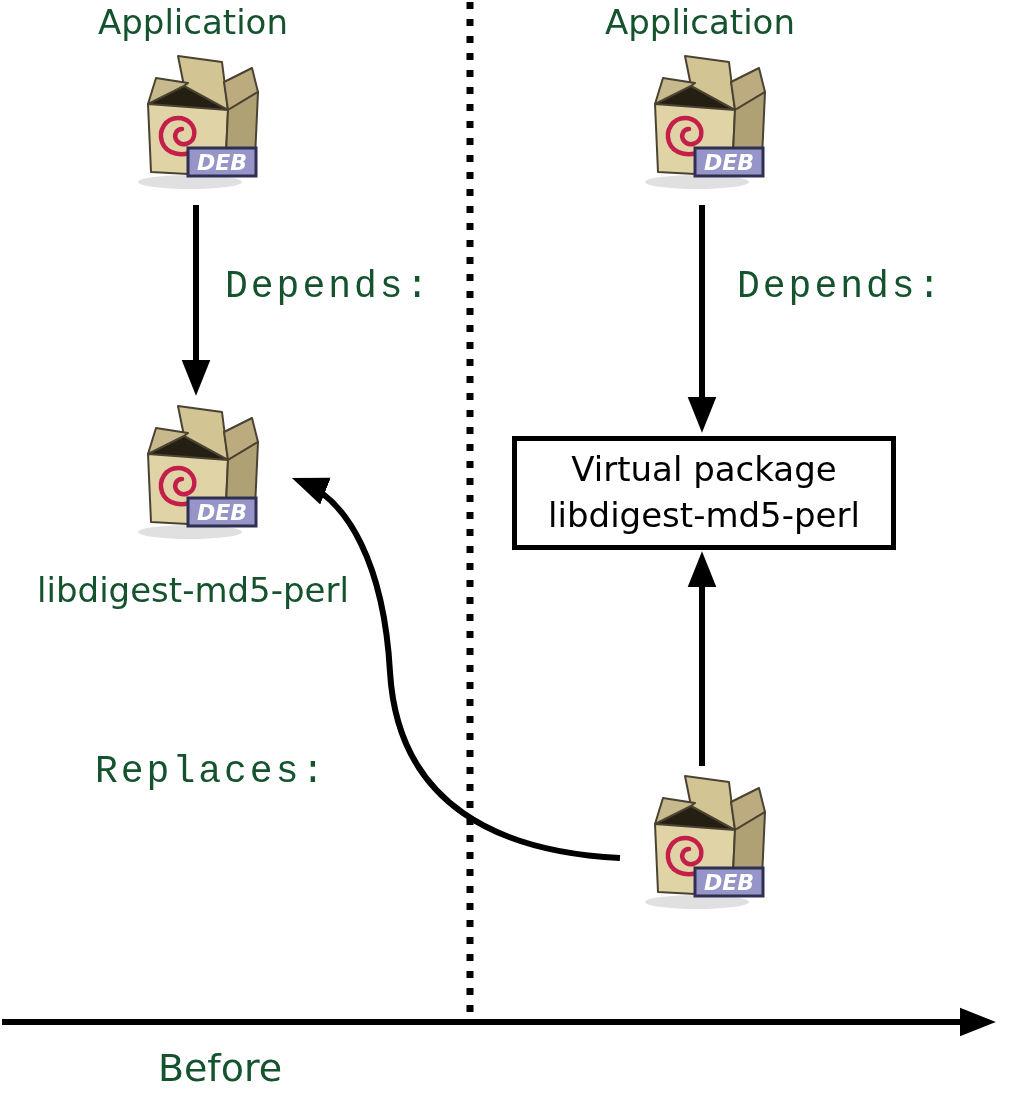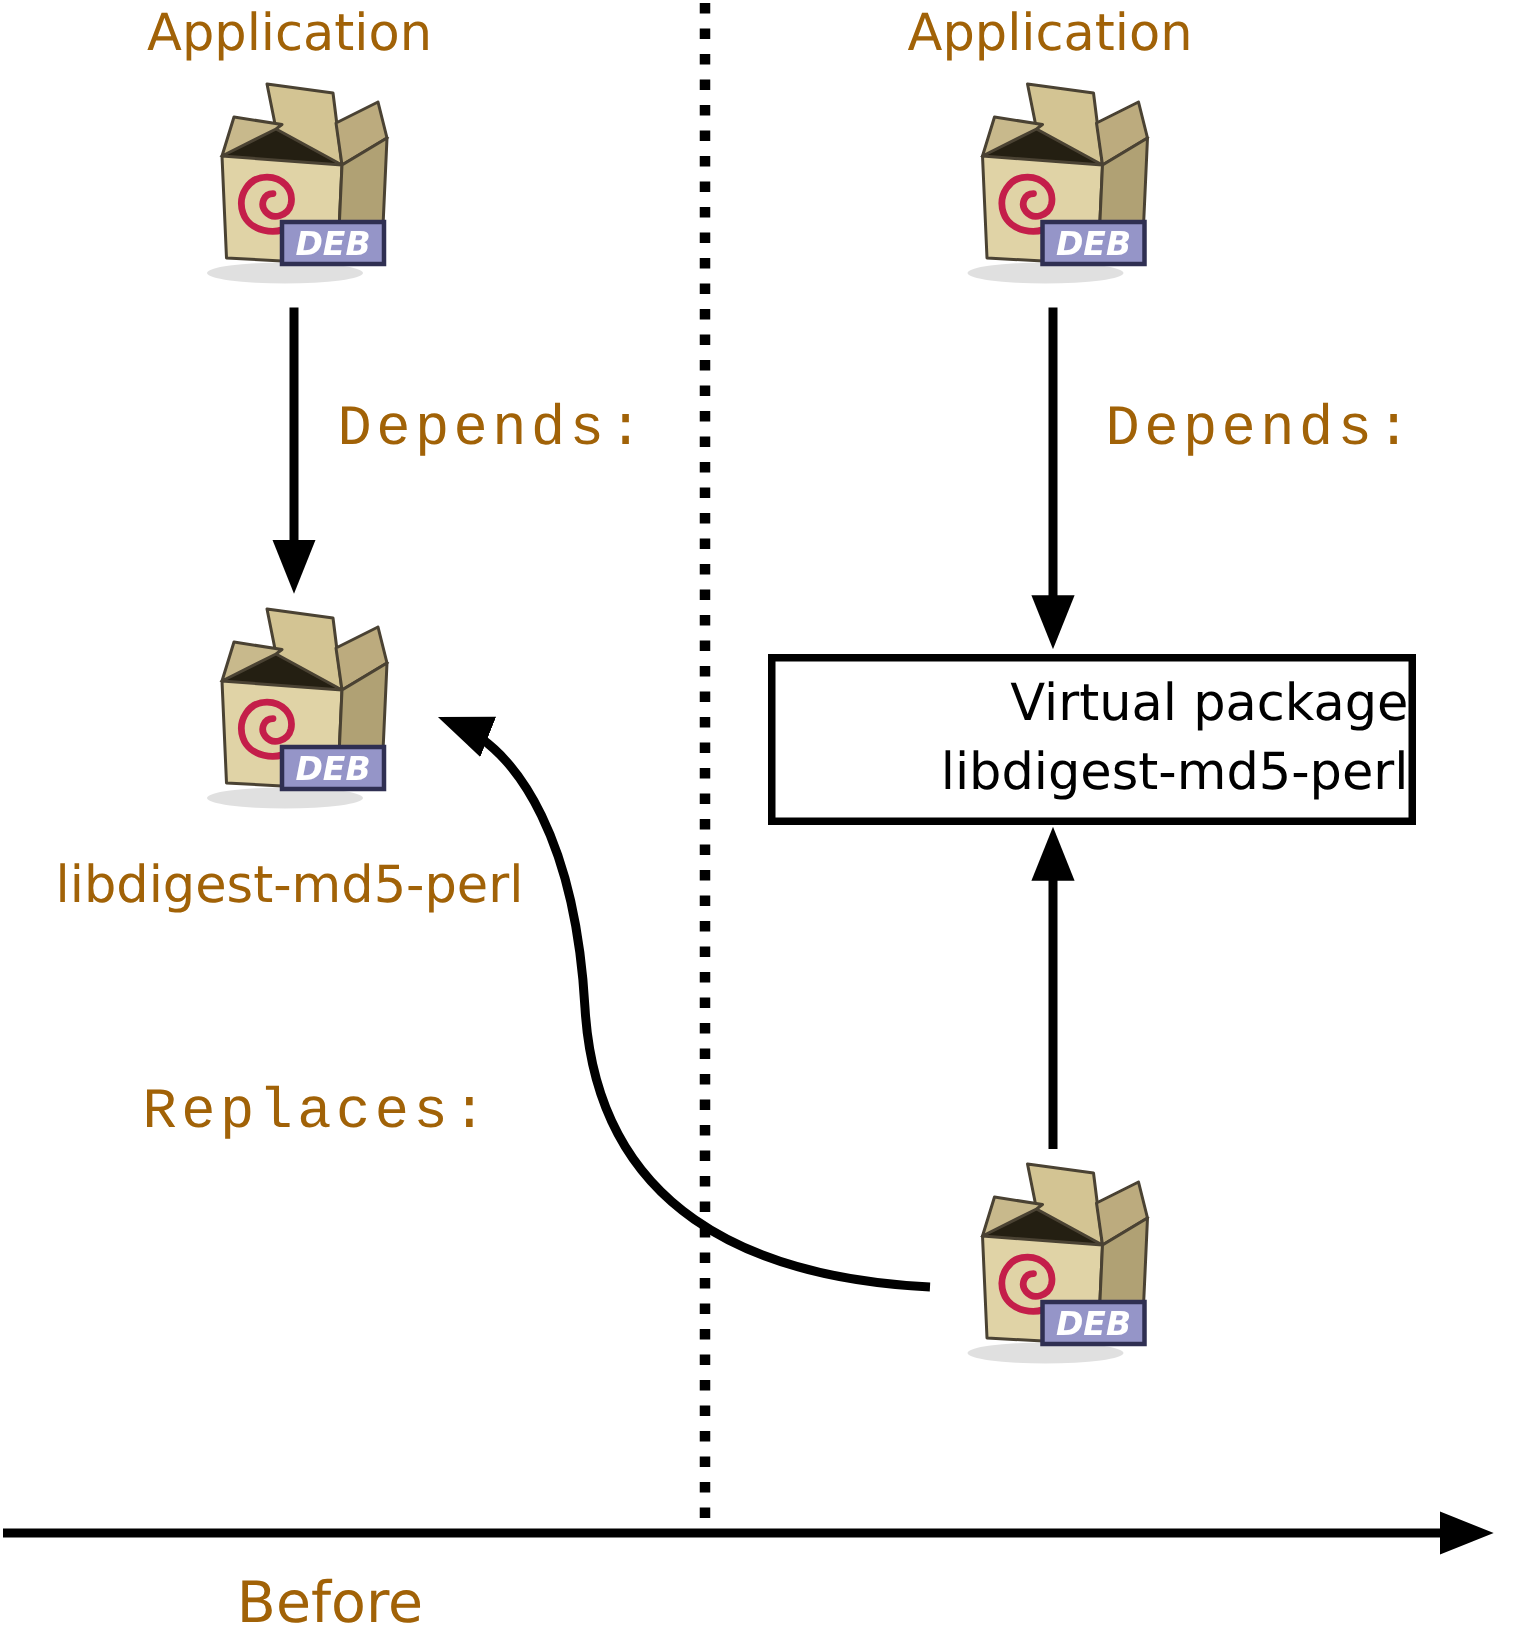"Application" .label { color: #a16207 -> #14532d }
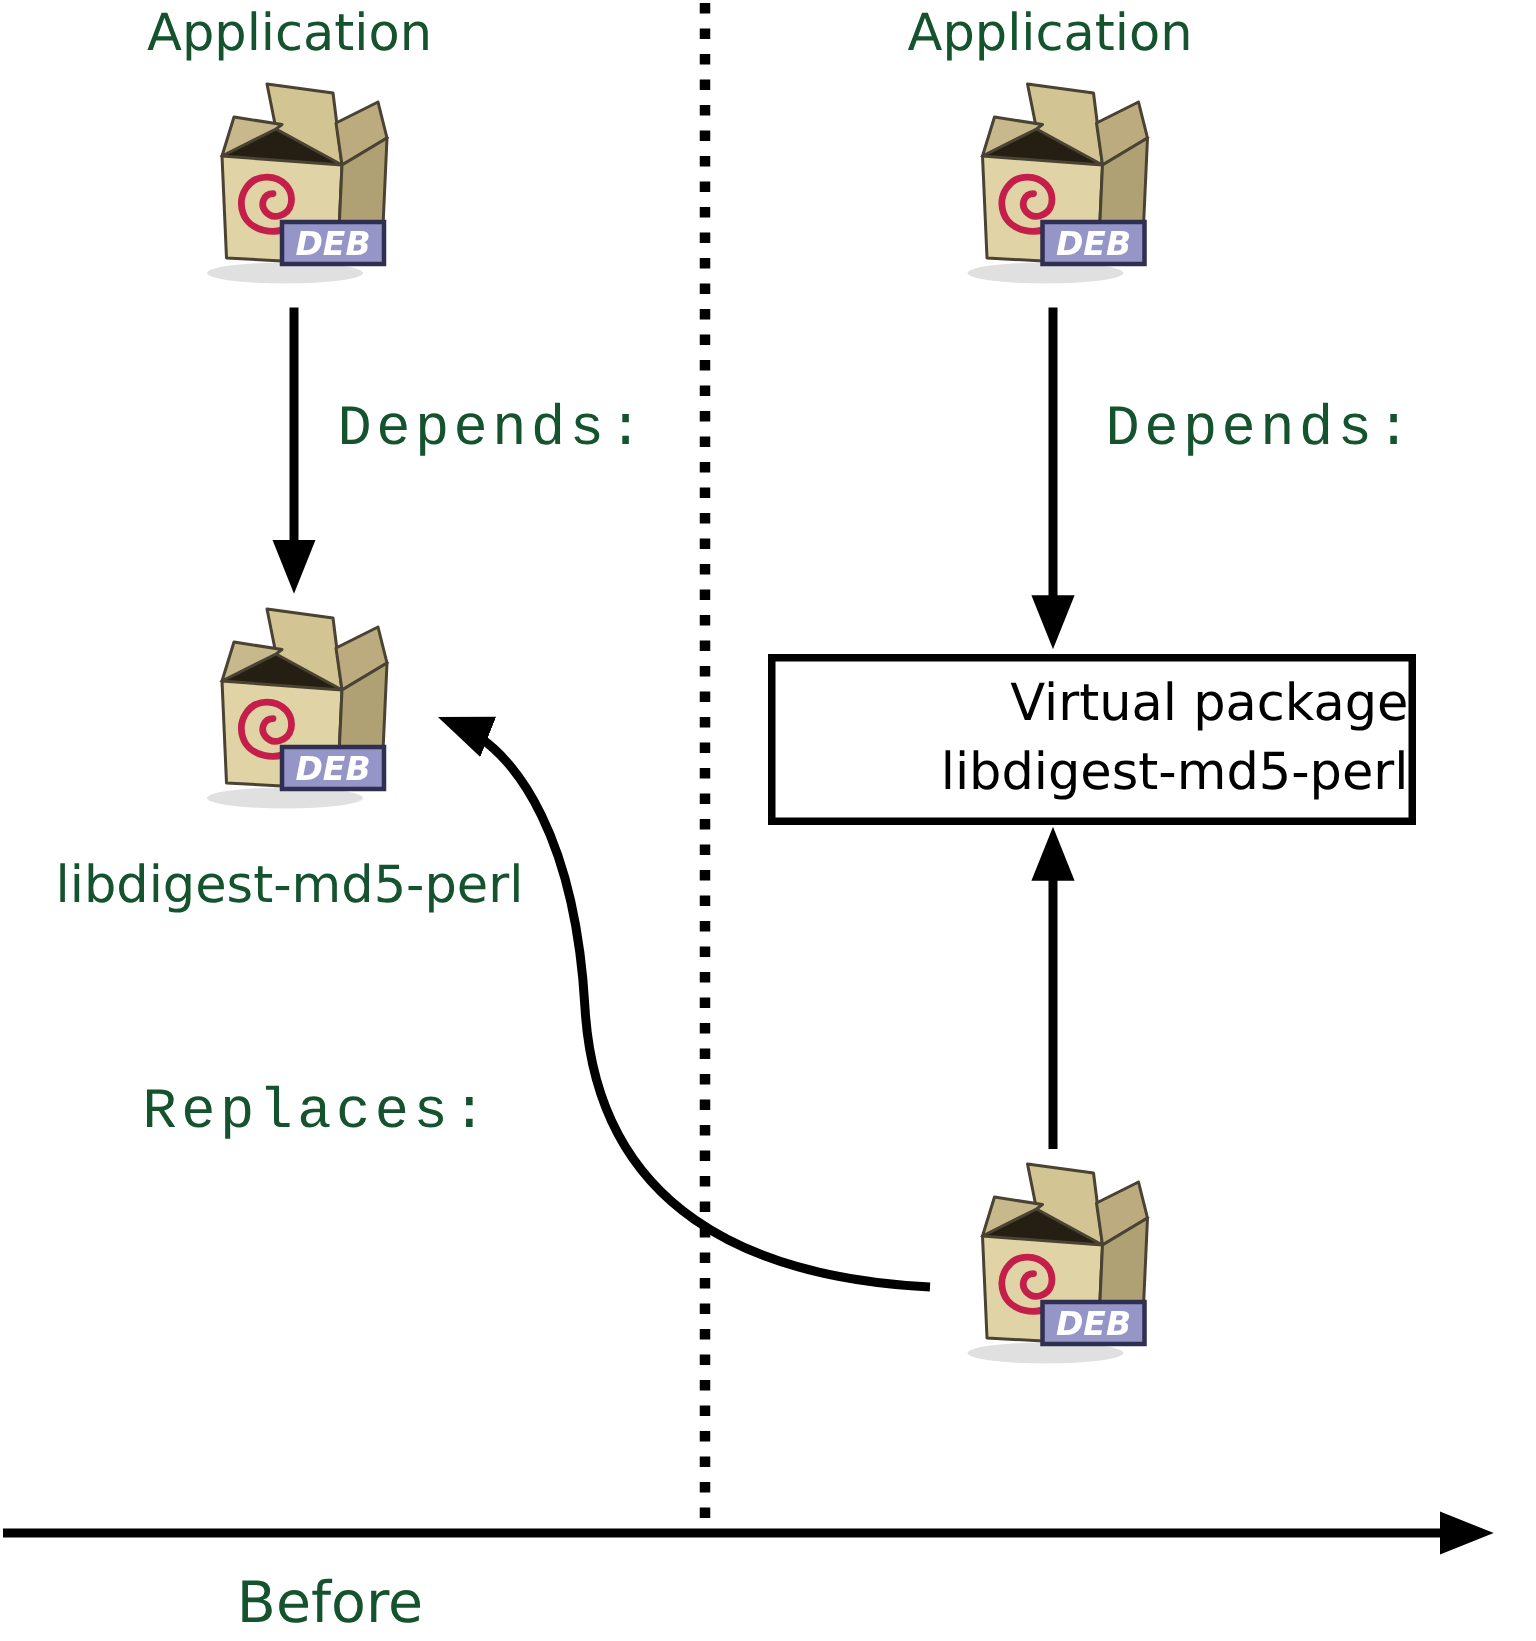"Virtual package" .virtual-box { align-items: flex-end -> center; padding-left: 48px -> none }
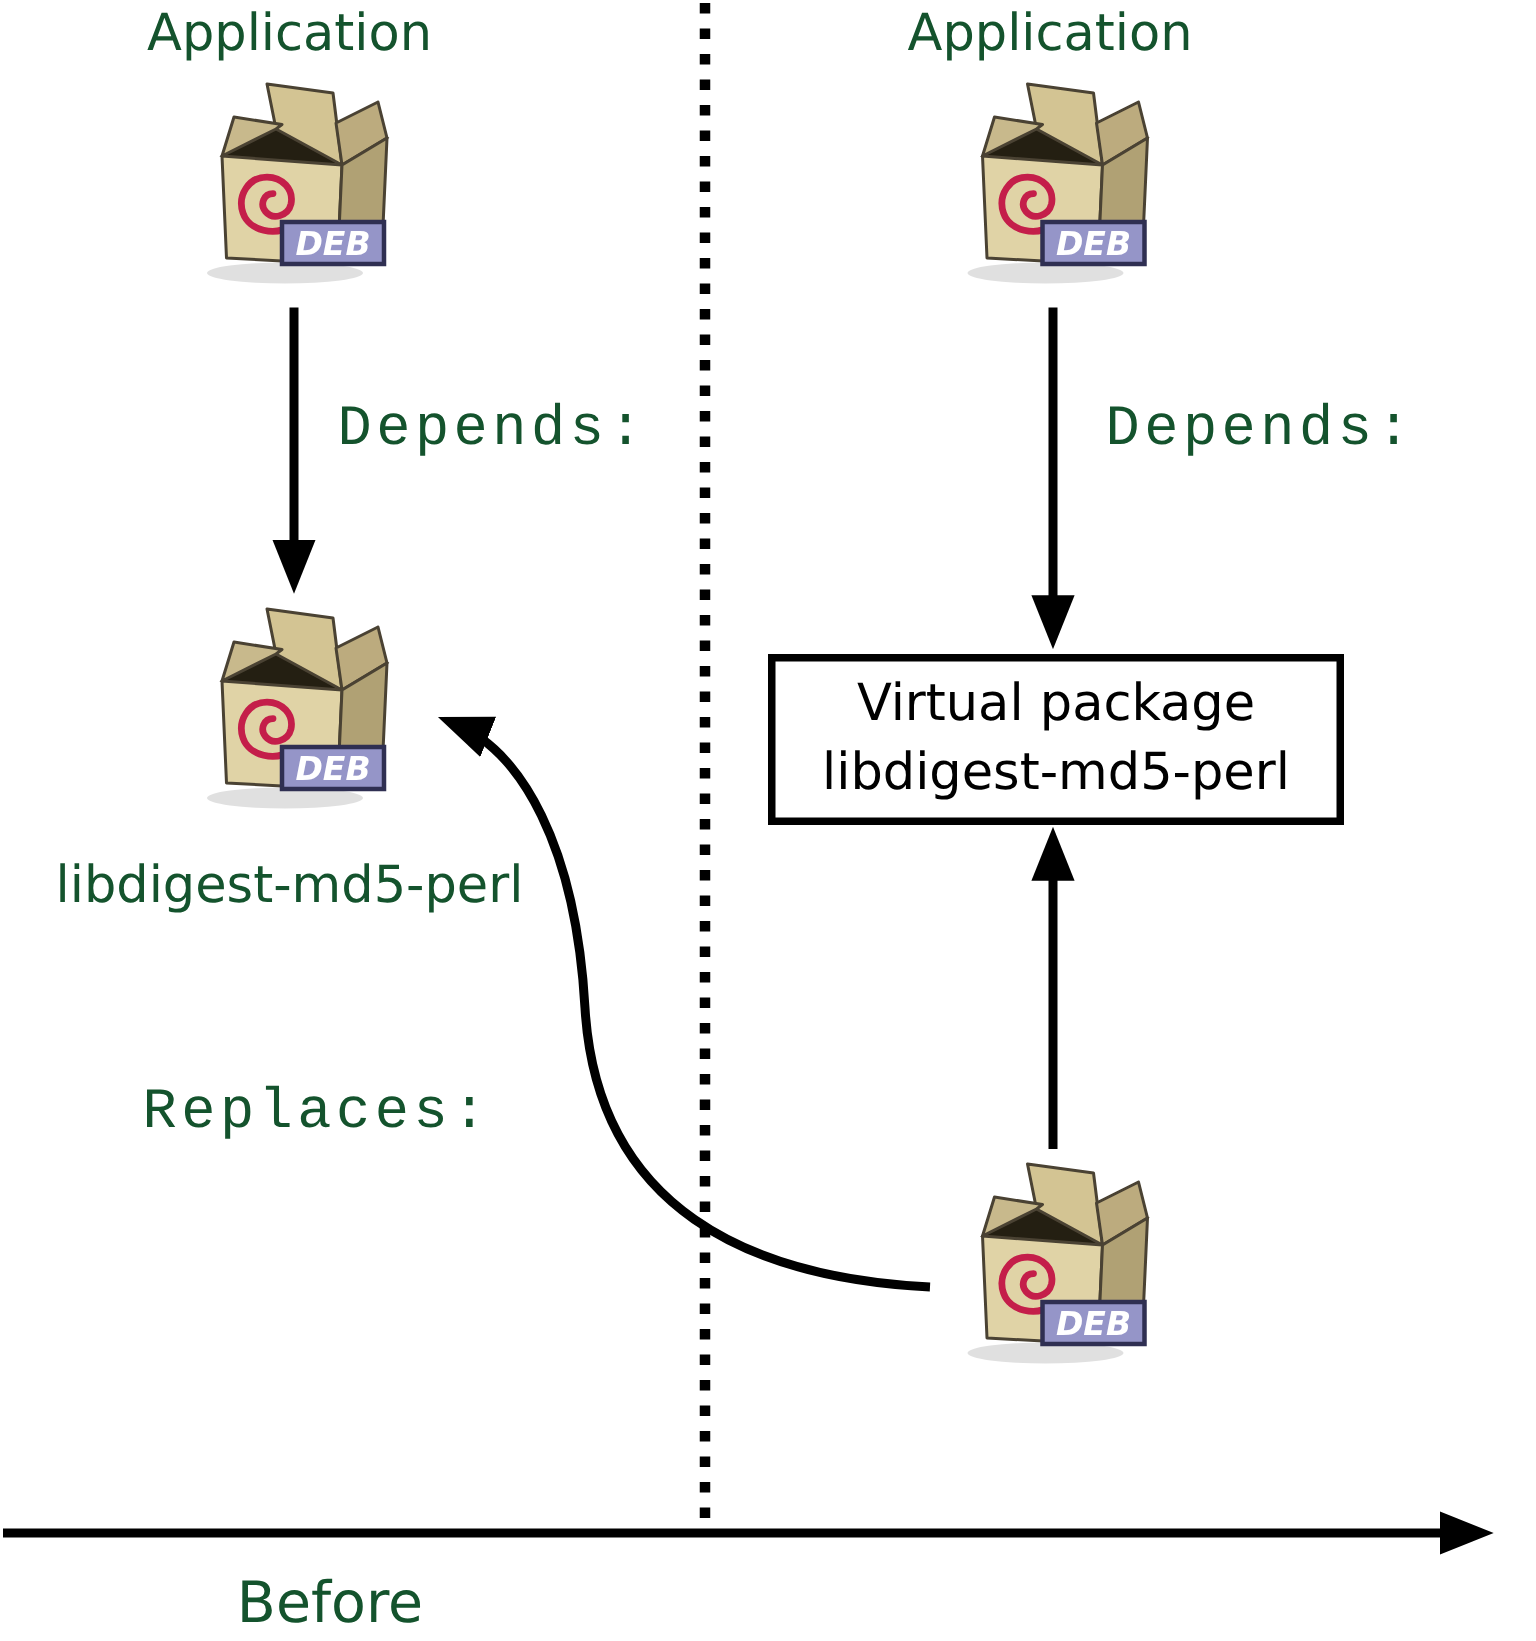"Replaces:" div.label { top: 720px -> 750px }
